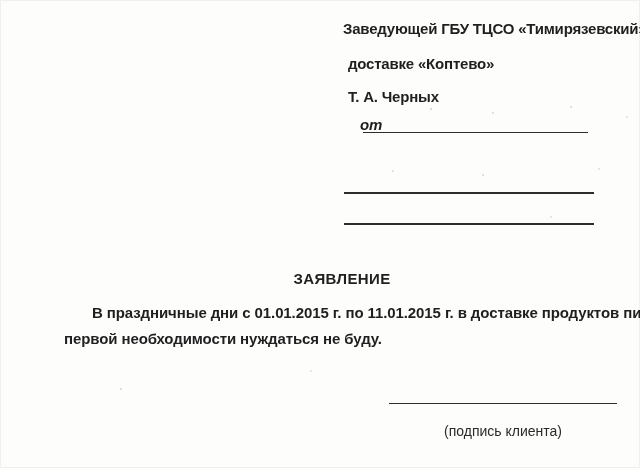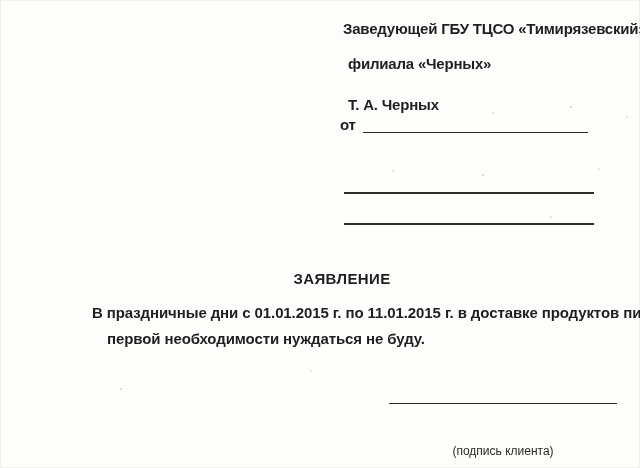"филиала «Черных»" div.t { text: филиала «Черных -> доставке «Коптево }
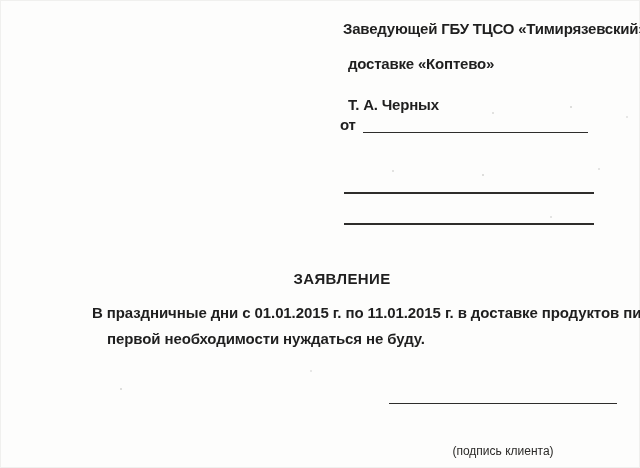"Т. А. Черных" div.t { top: 96px -> 88px }
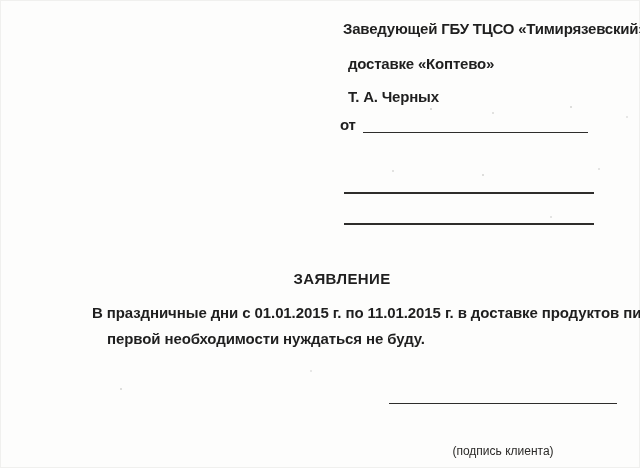"от" div.t { font-style: none -> italic; left: 340px -> 360px }
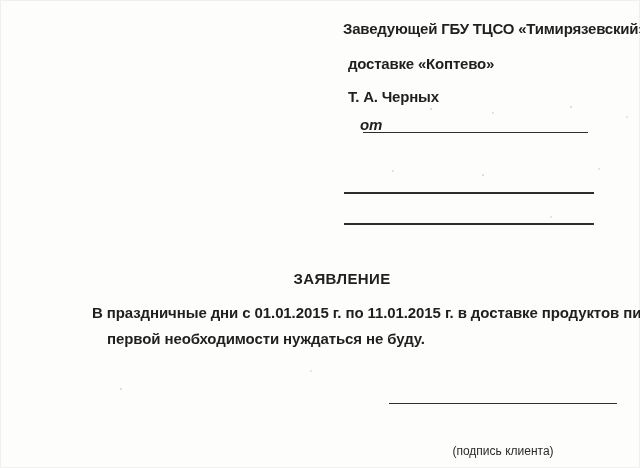"первой необходимости нуждаться не буду." div.t { margin-left: 43px -> none }
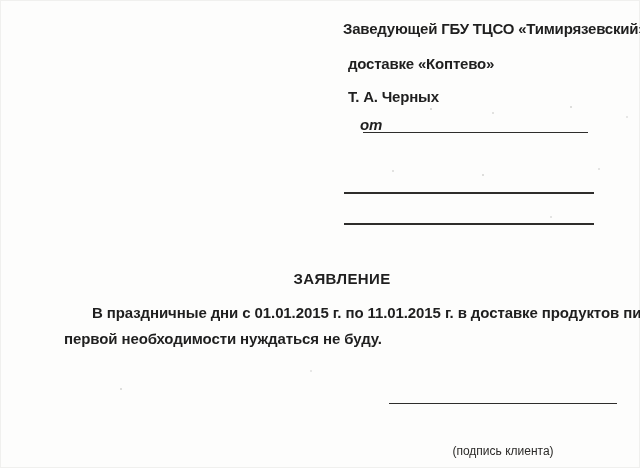"(подпись клиента)" .caption { font-size: 12px -> 14px; margin-top: 20px -> none }
